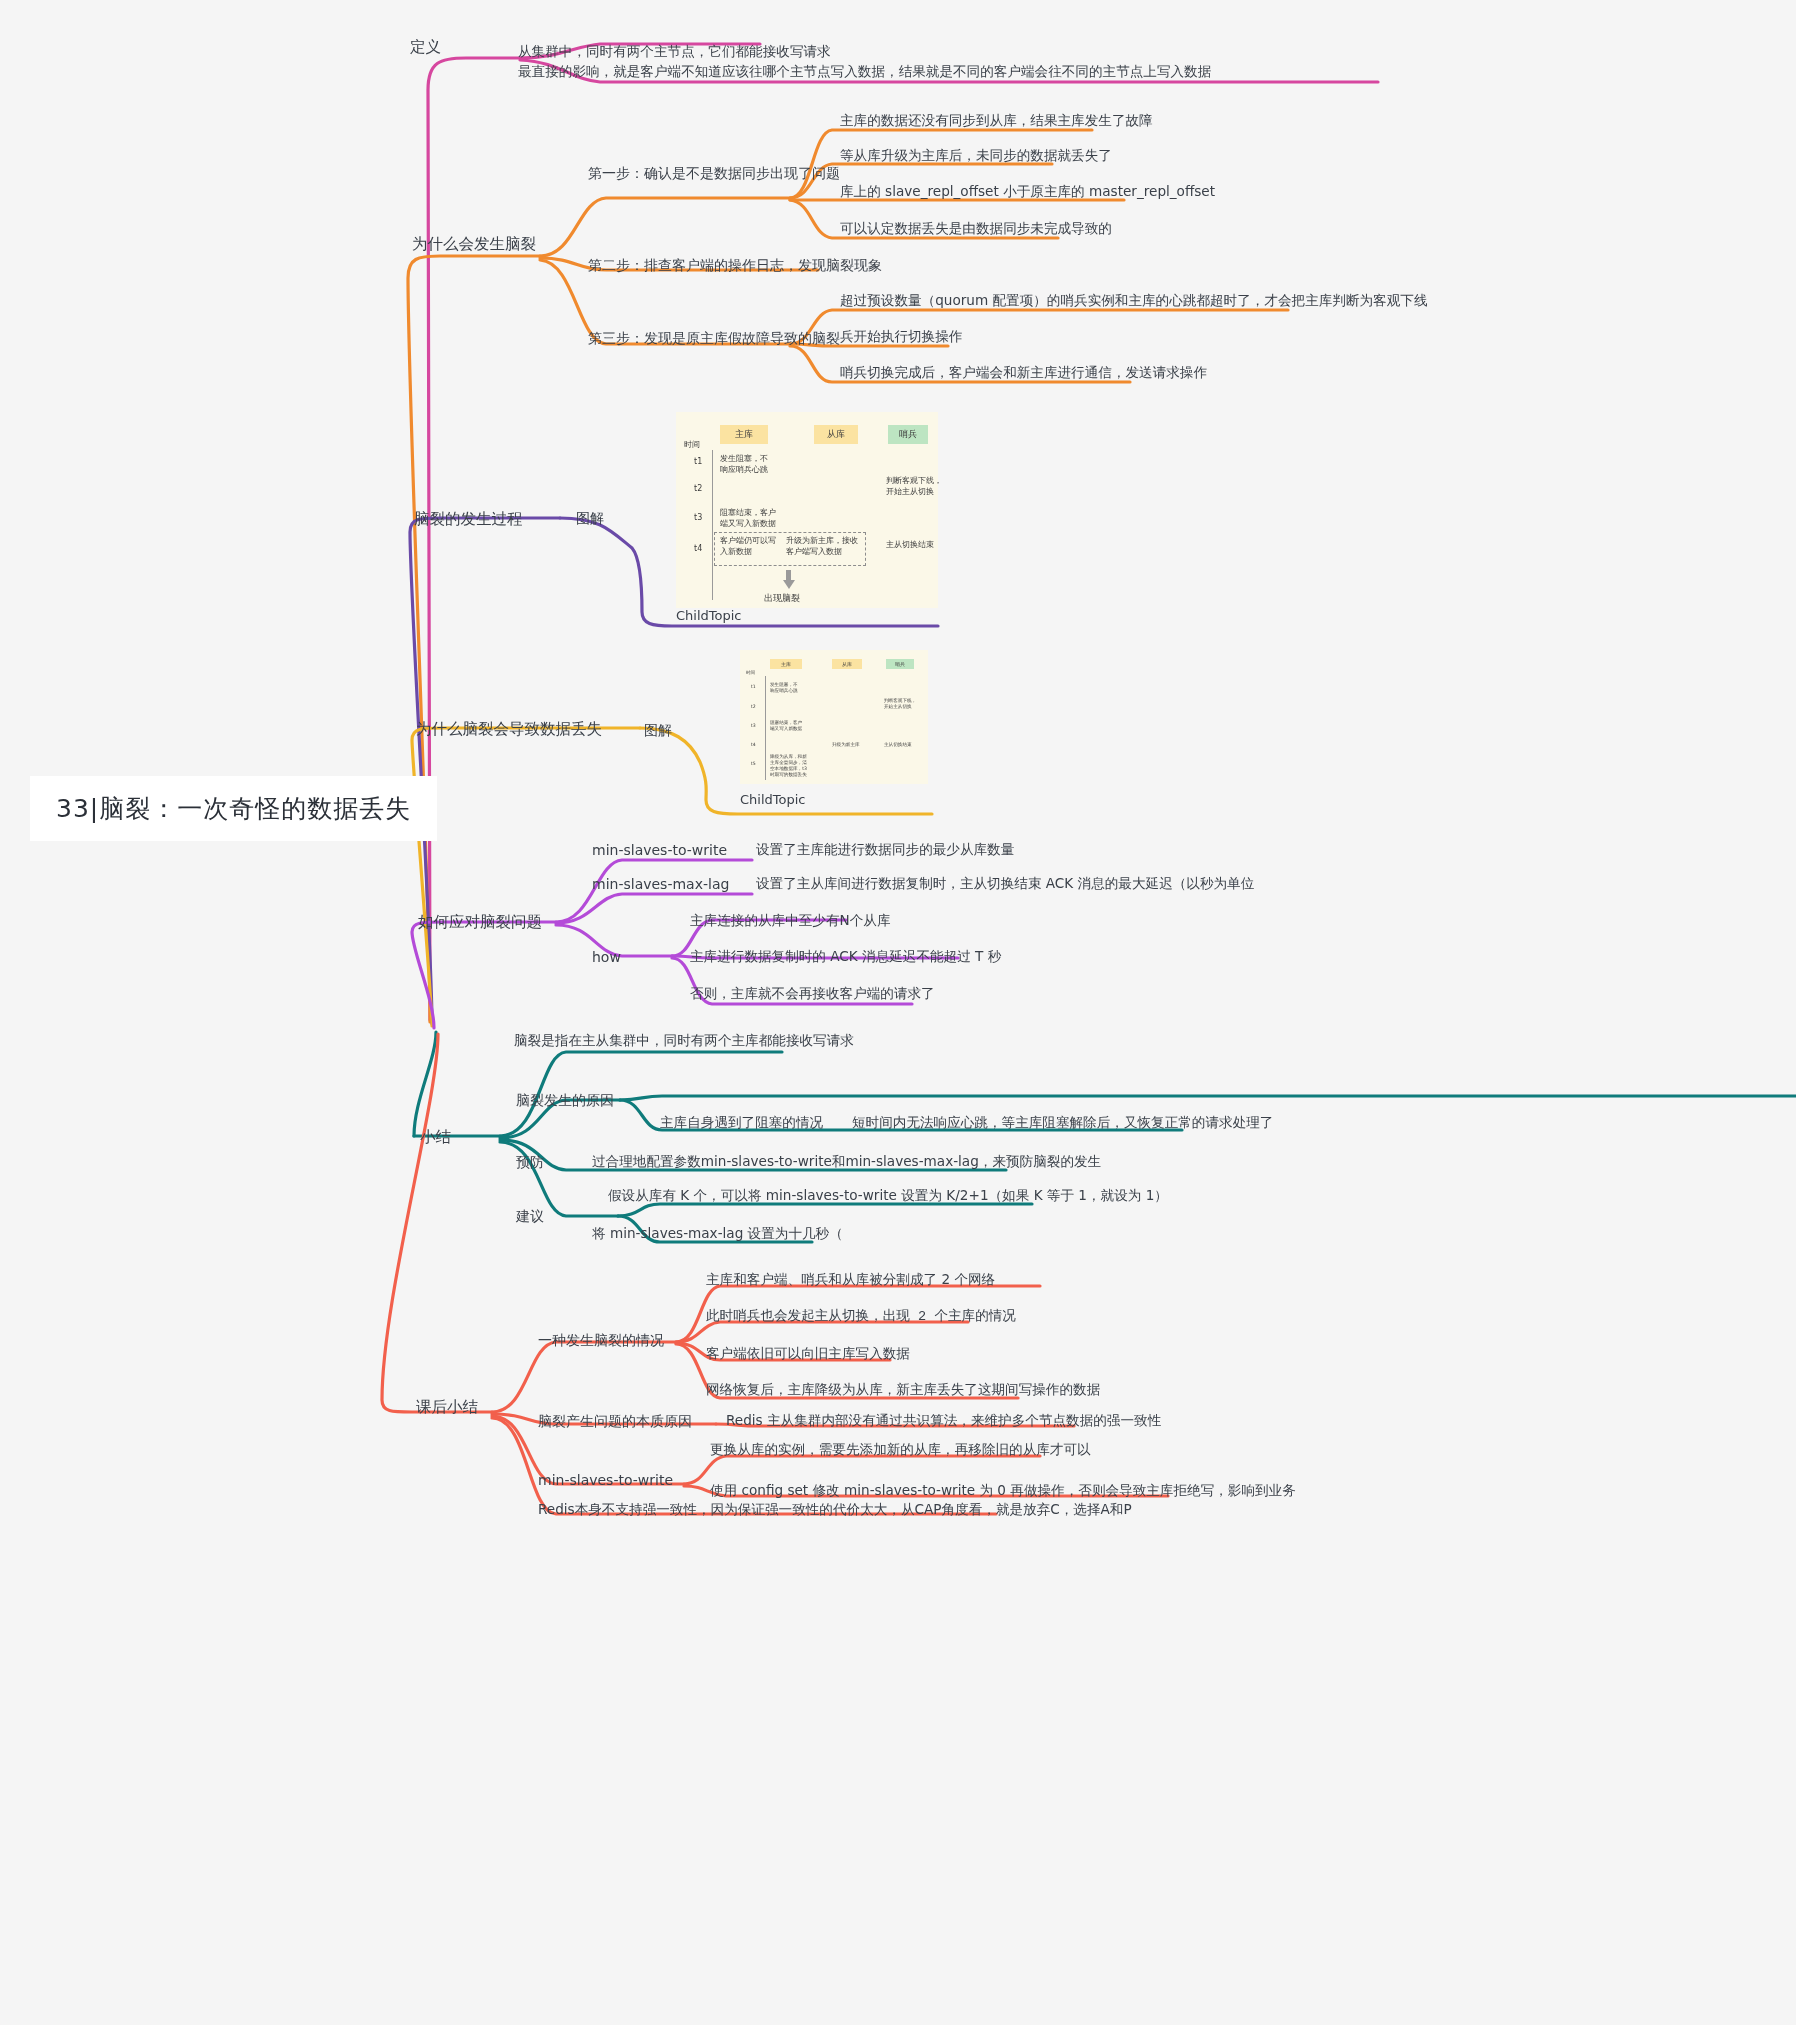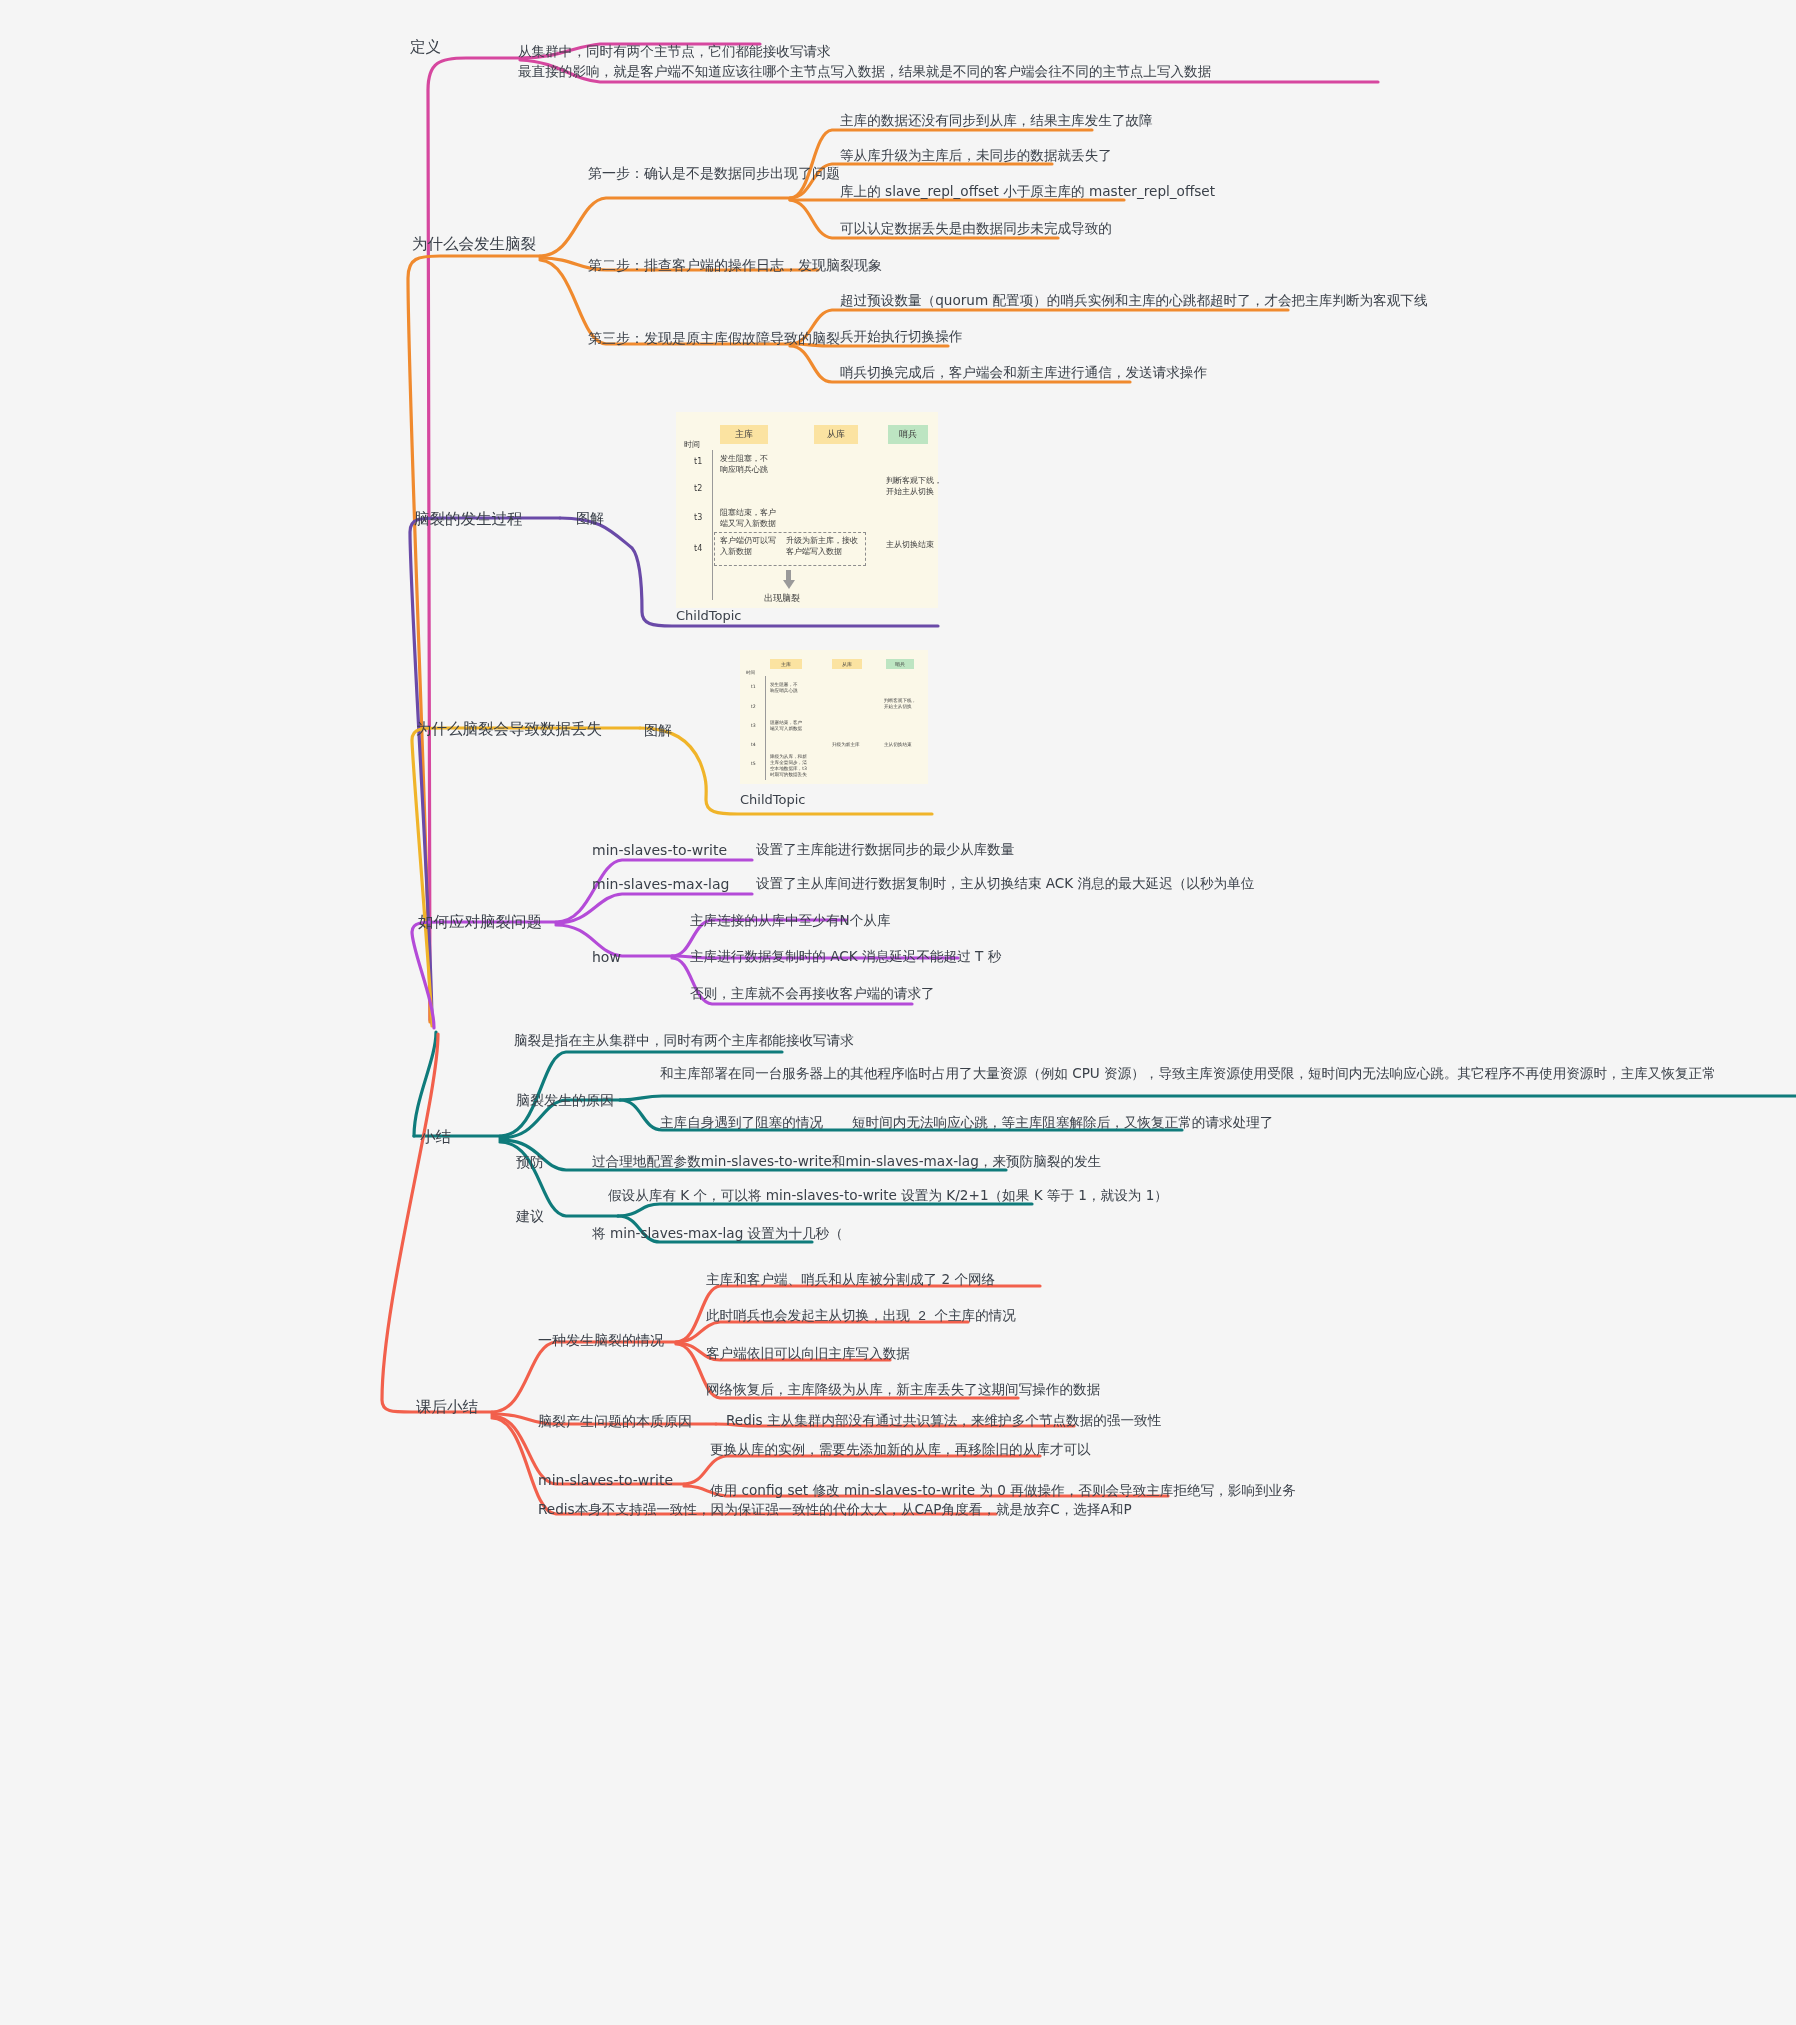"33|脑裂：一次奇怪的数据丢失" div.root-node { html: none -> <div>33|脑裂：一次奇怪的数据丢失</div> }
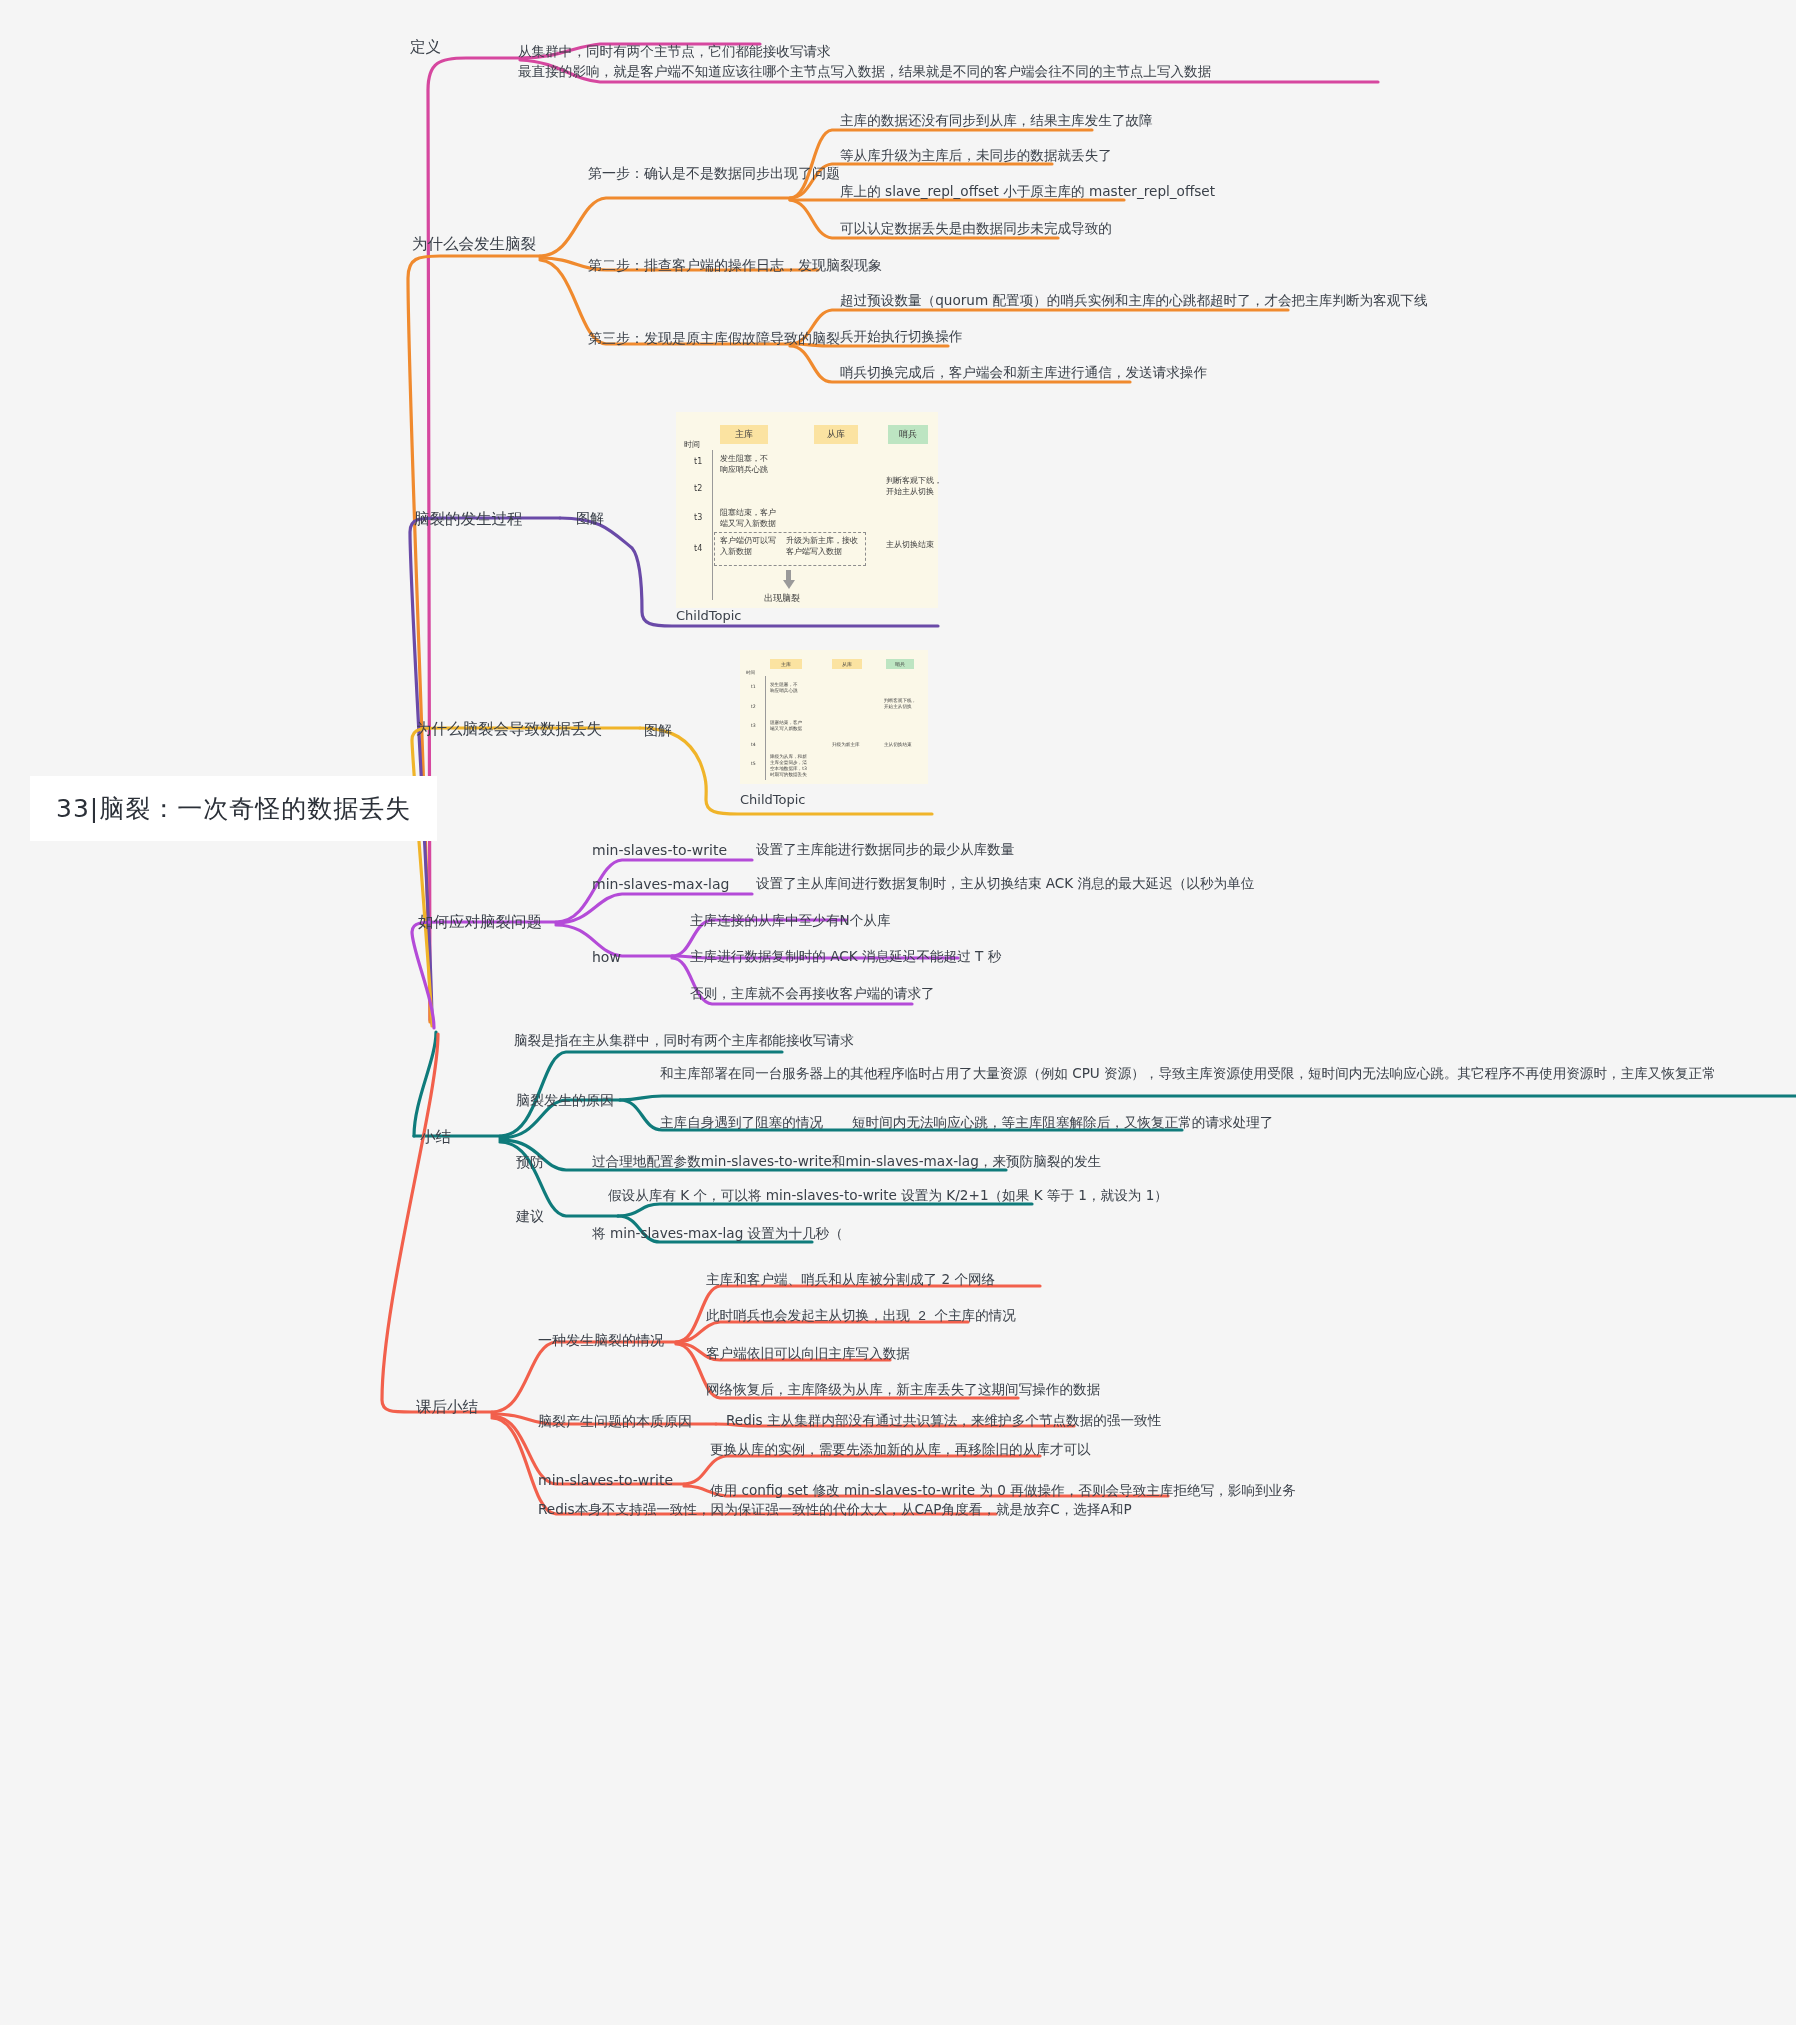"和主库部署在同一台服务器上的其他程序临时占用了大量资源（例如 CPU" div.node { html: <div>和主库部署在同一台服务器上的其他程序临时占用了大量资源（例如 CPU 资源），导致主库资源使用受限，短时间内无法响应心跳。其它程序不再使用资源时，主库又恢复正常</div> -> none }
